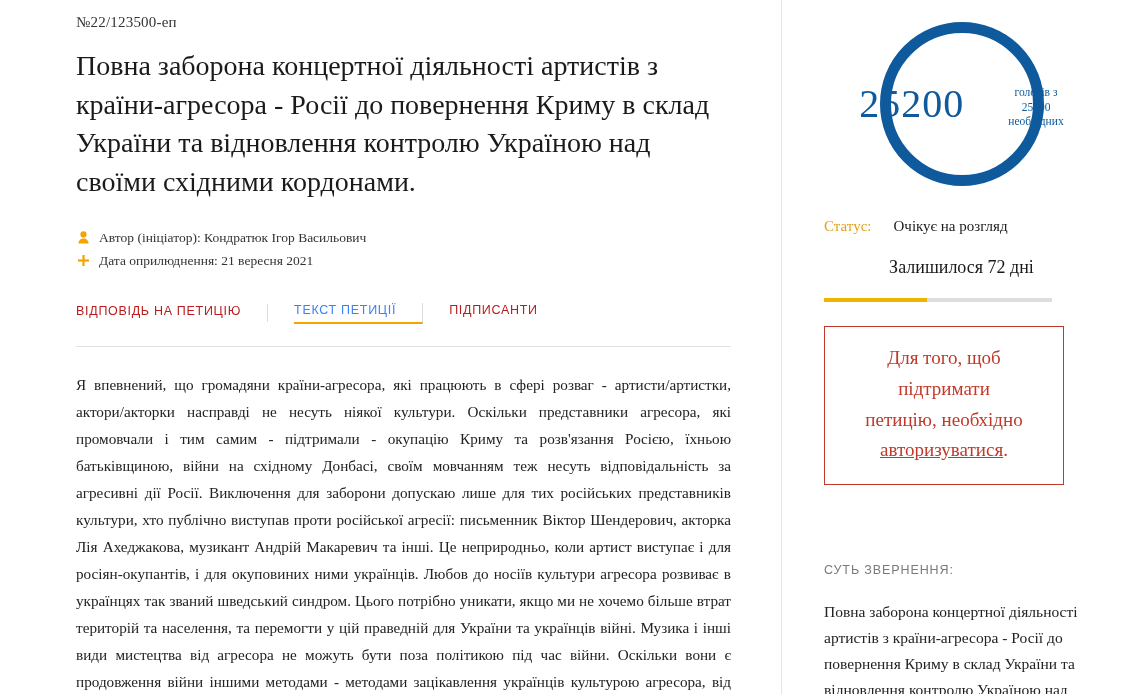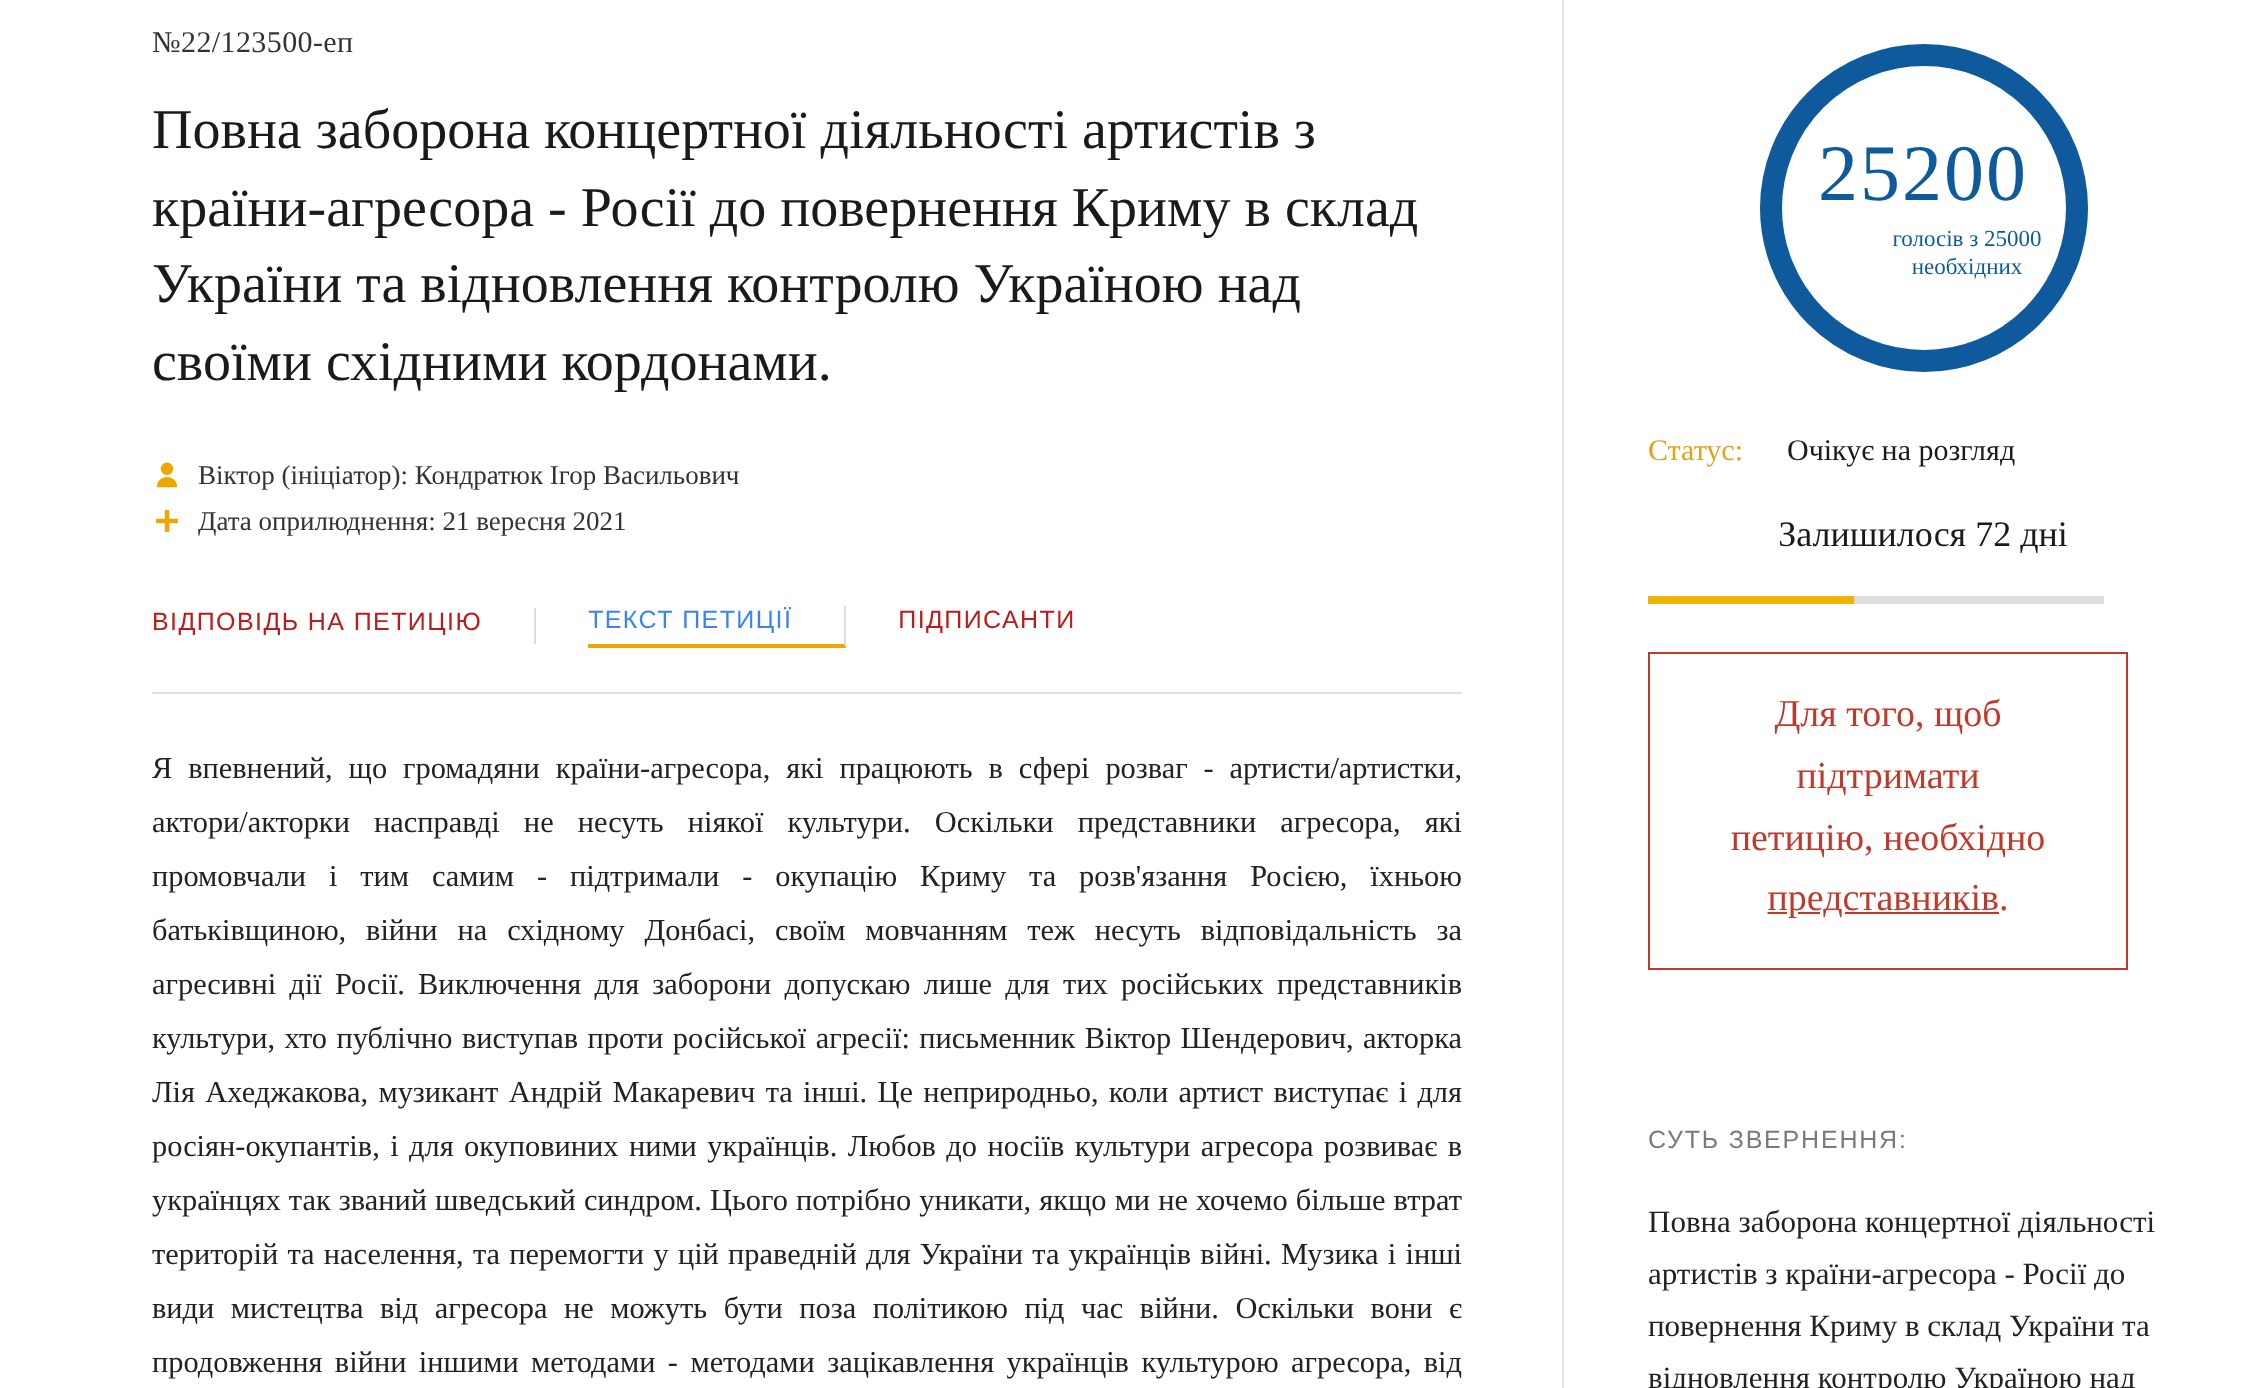"25200" .counter { flex-direction: column -> row }
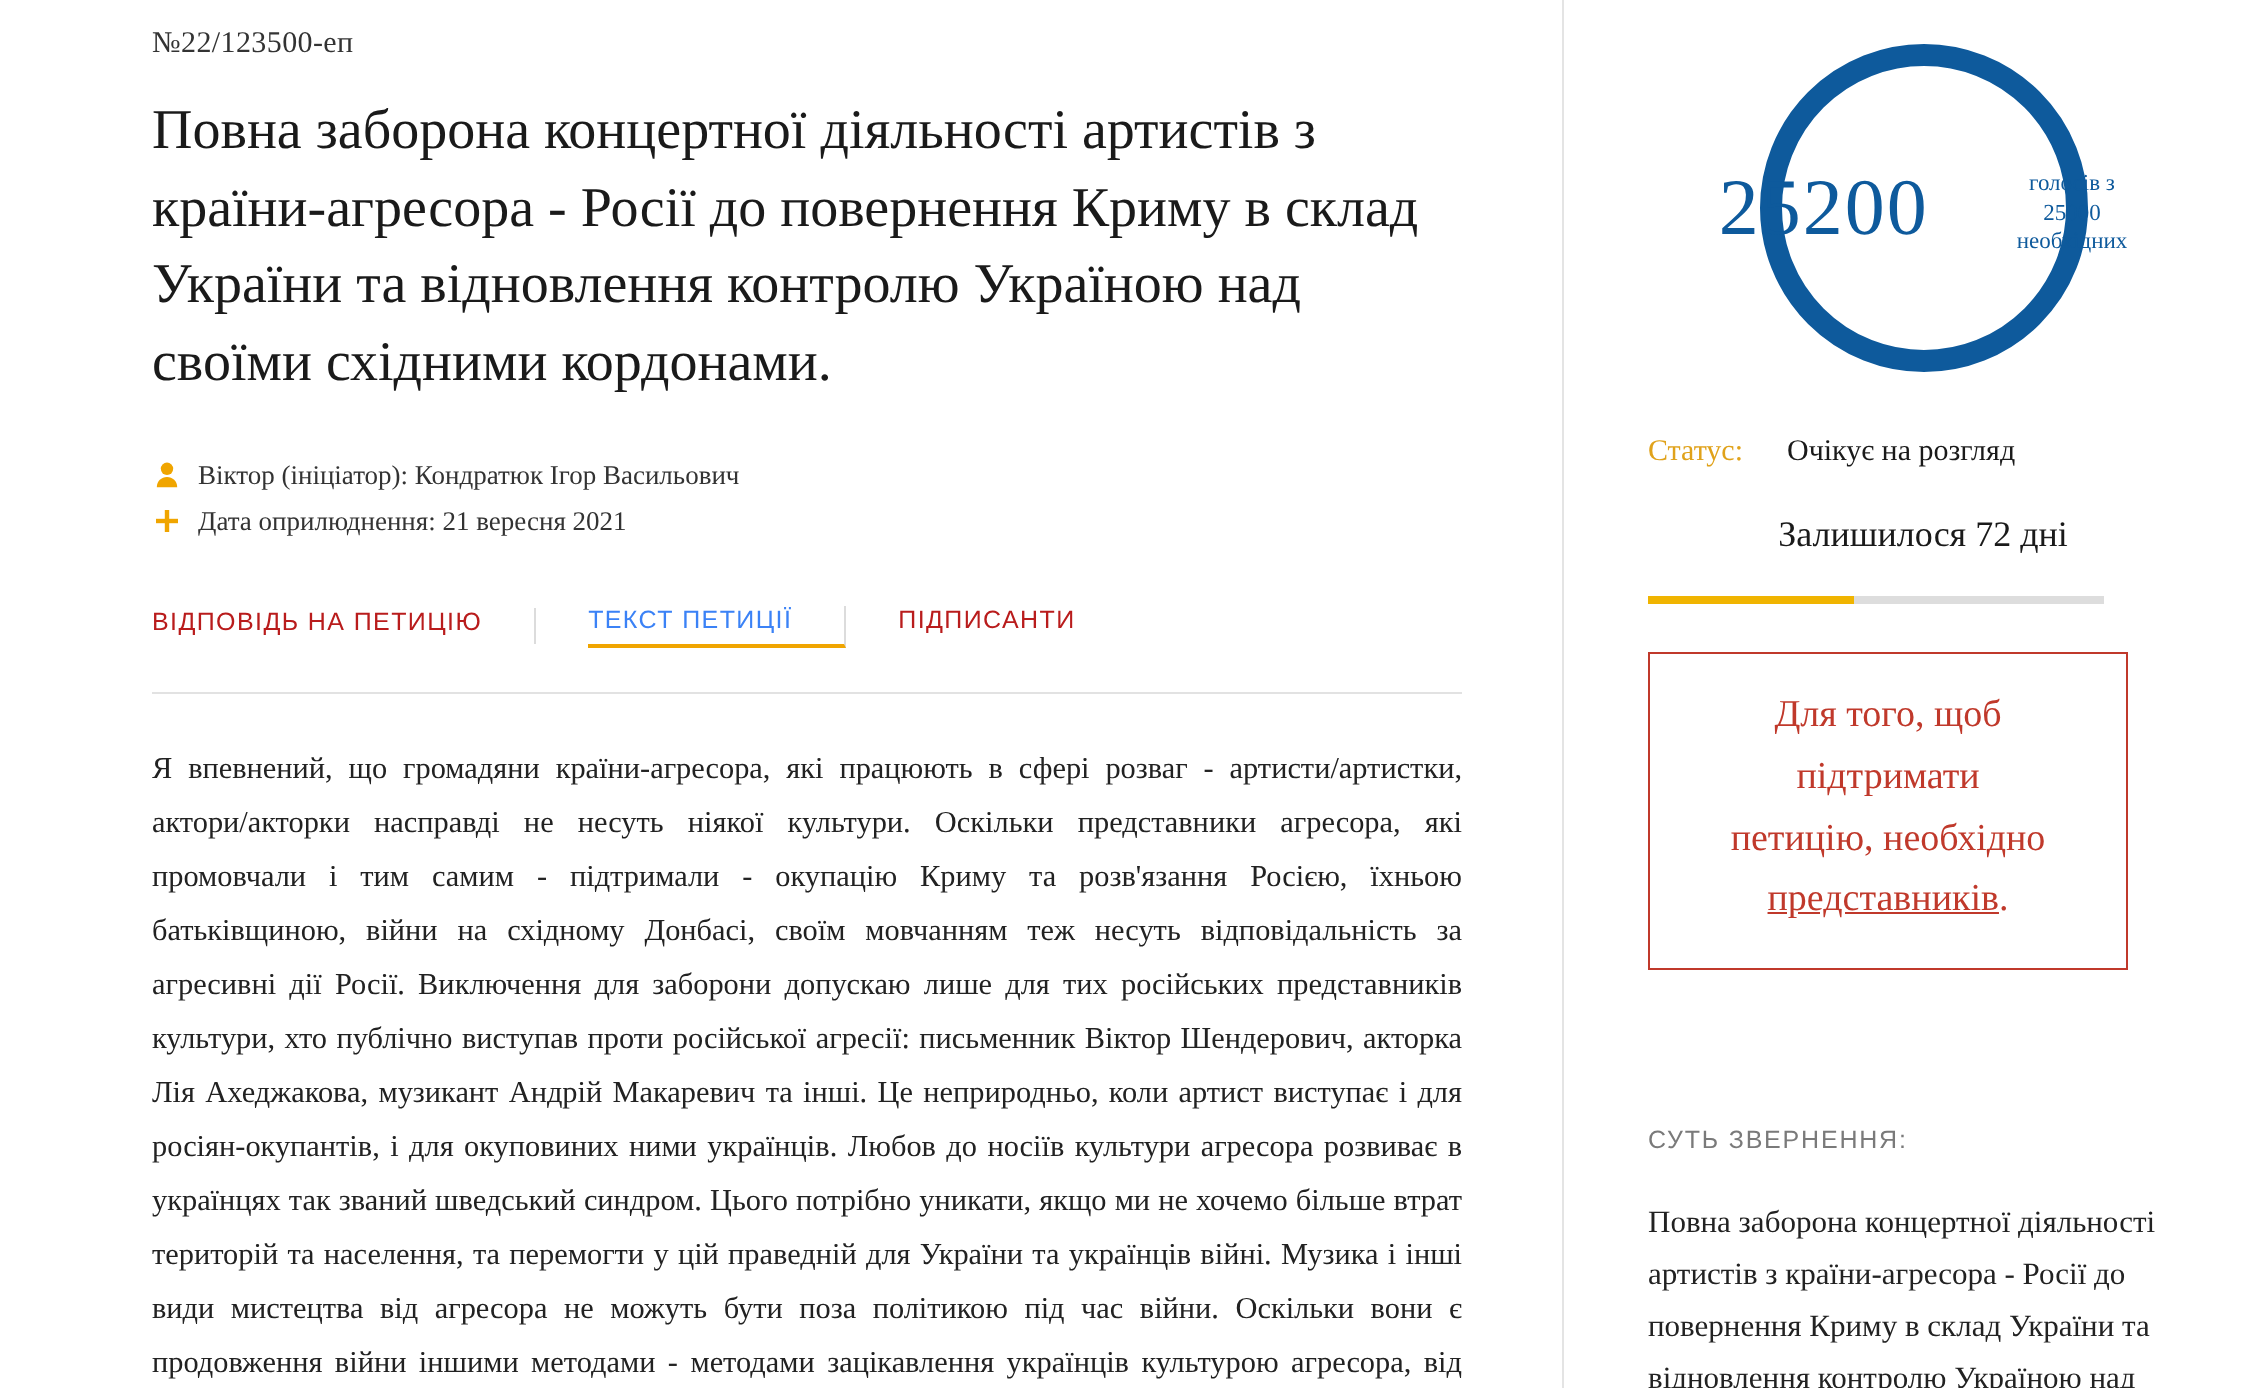"Віктор (ініціатор): Кондратюк Ігор" span { text: Віктор -> Автор }
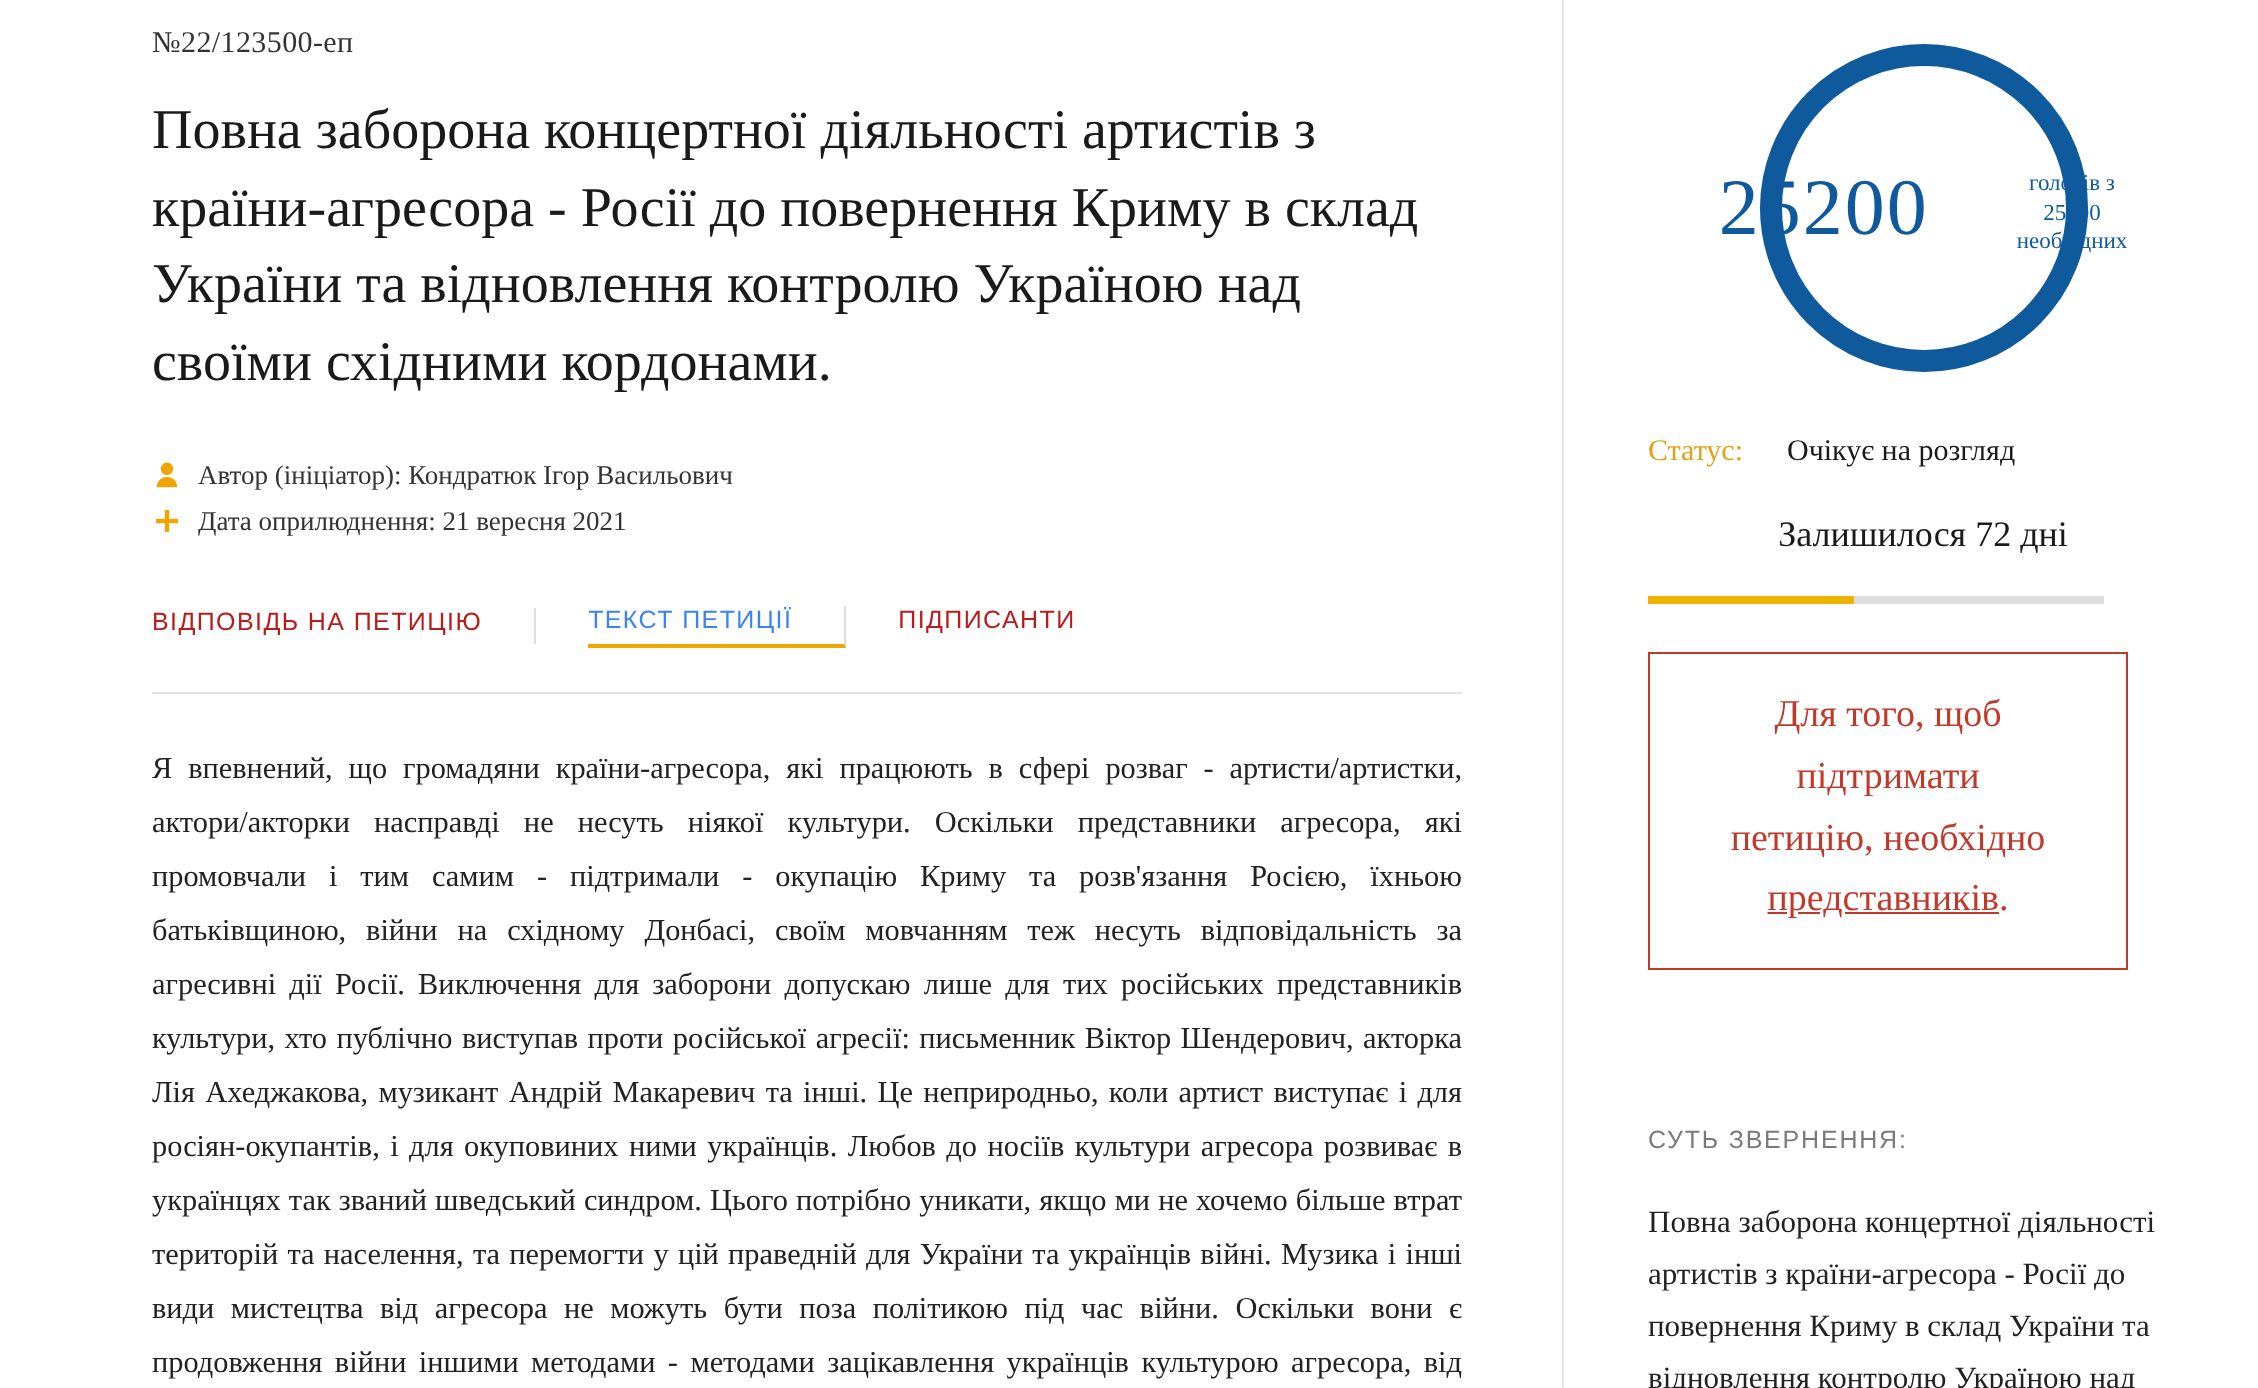"представників" span.notice-link { text: представників -> авторизуватися }
